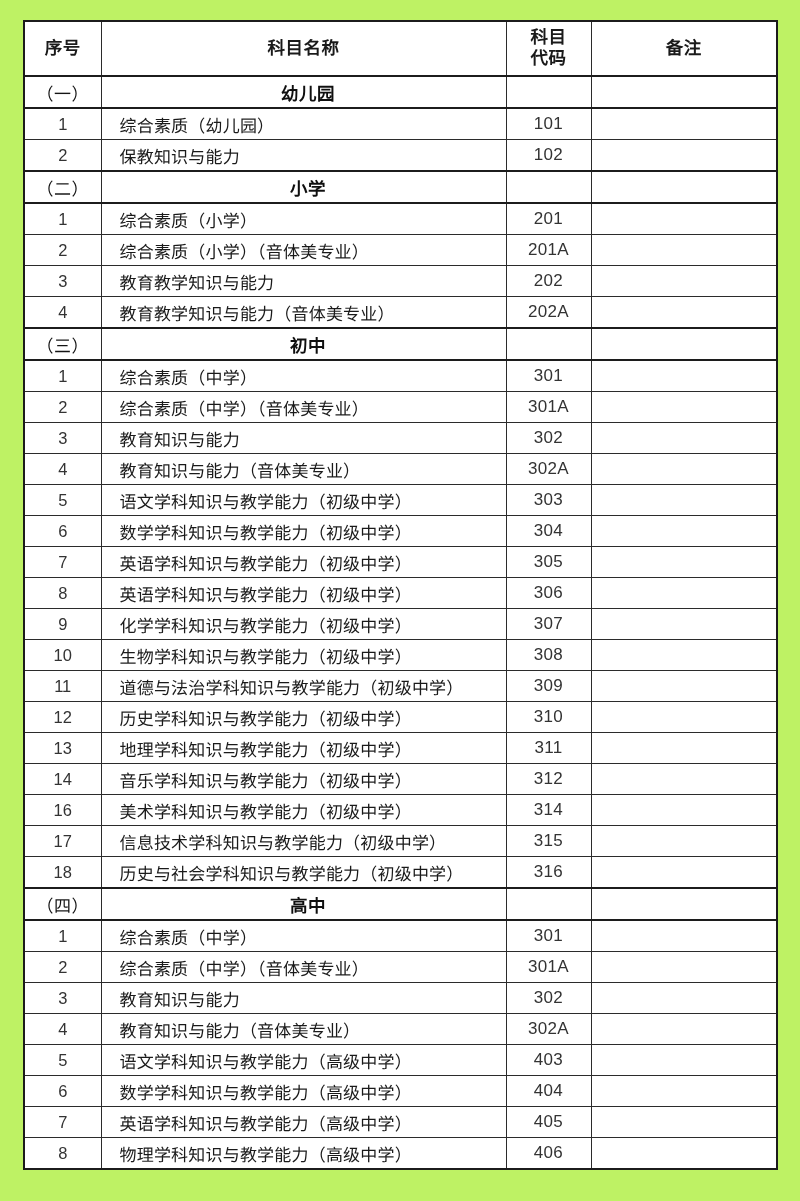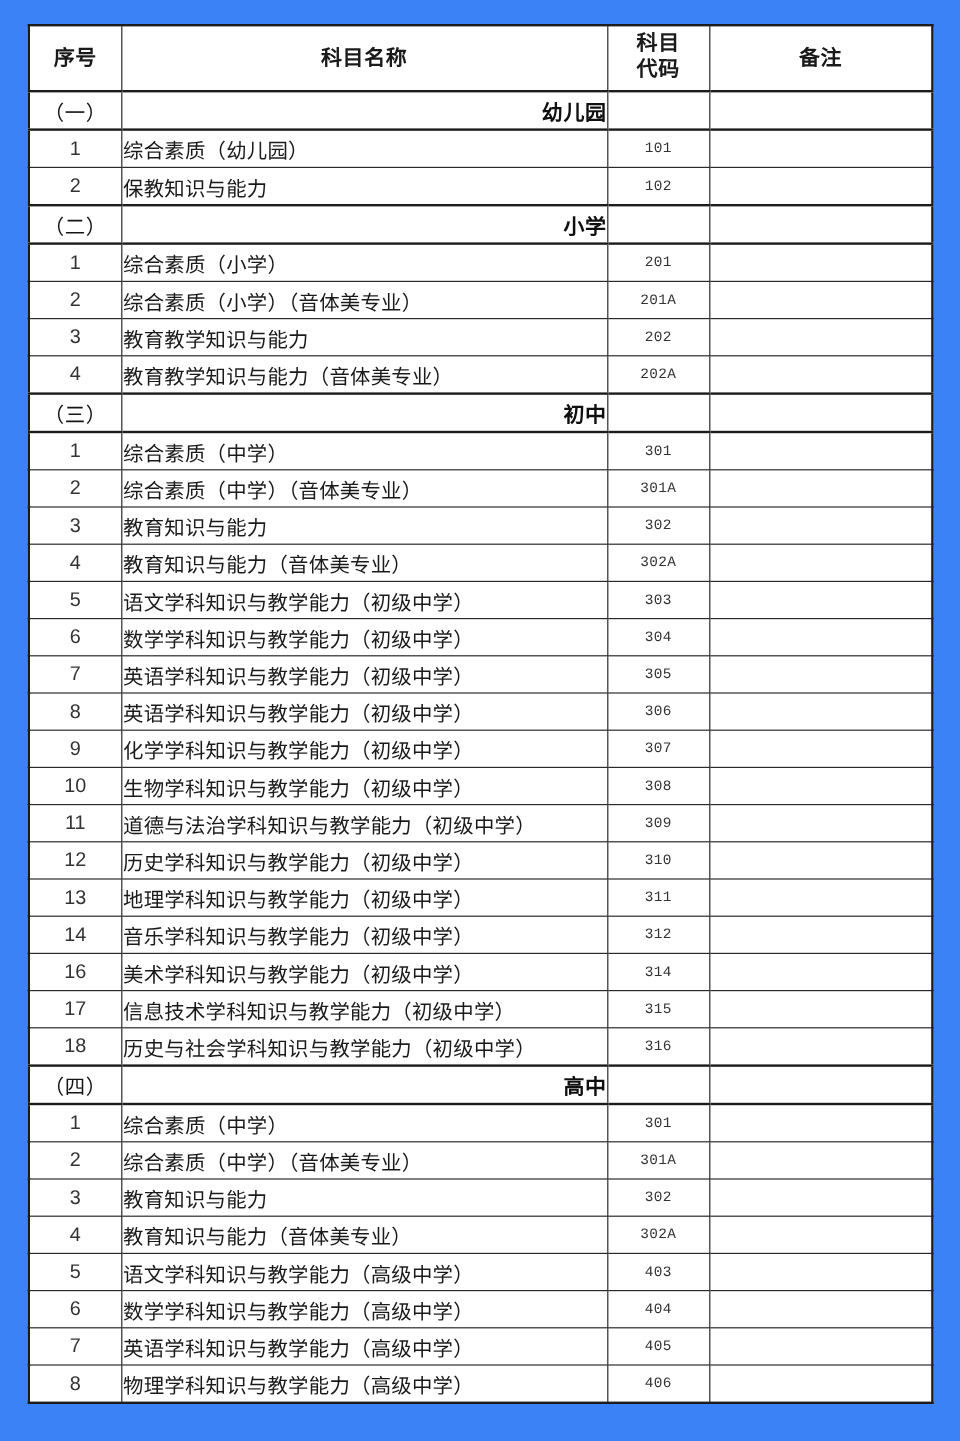"序号" .sheet { background: #3b82f6 -> #bef264 }
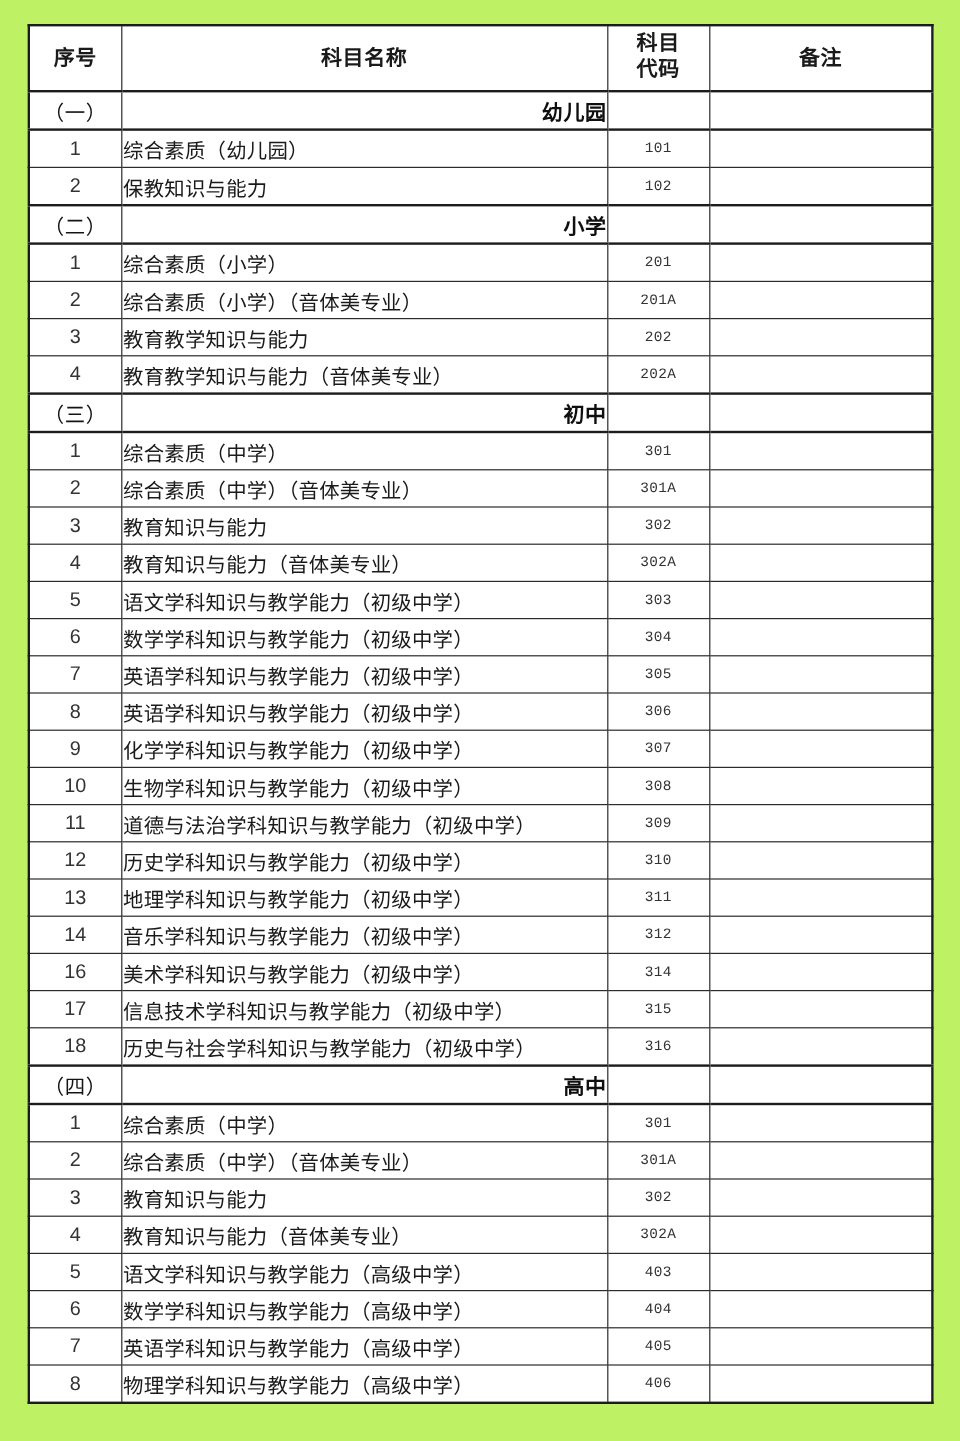"幼儿园" tr.cat-row td.cell-name { text-align: right -> center }
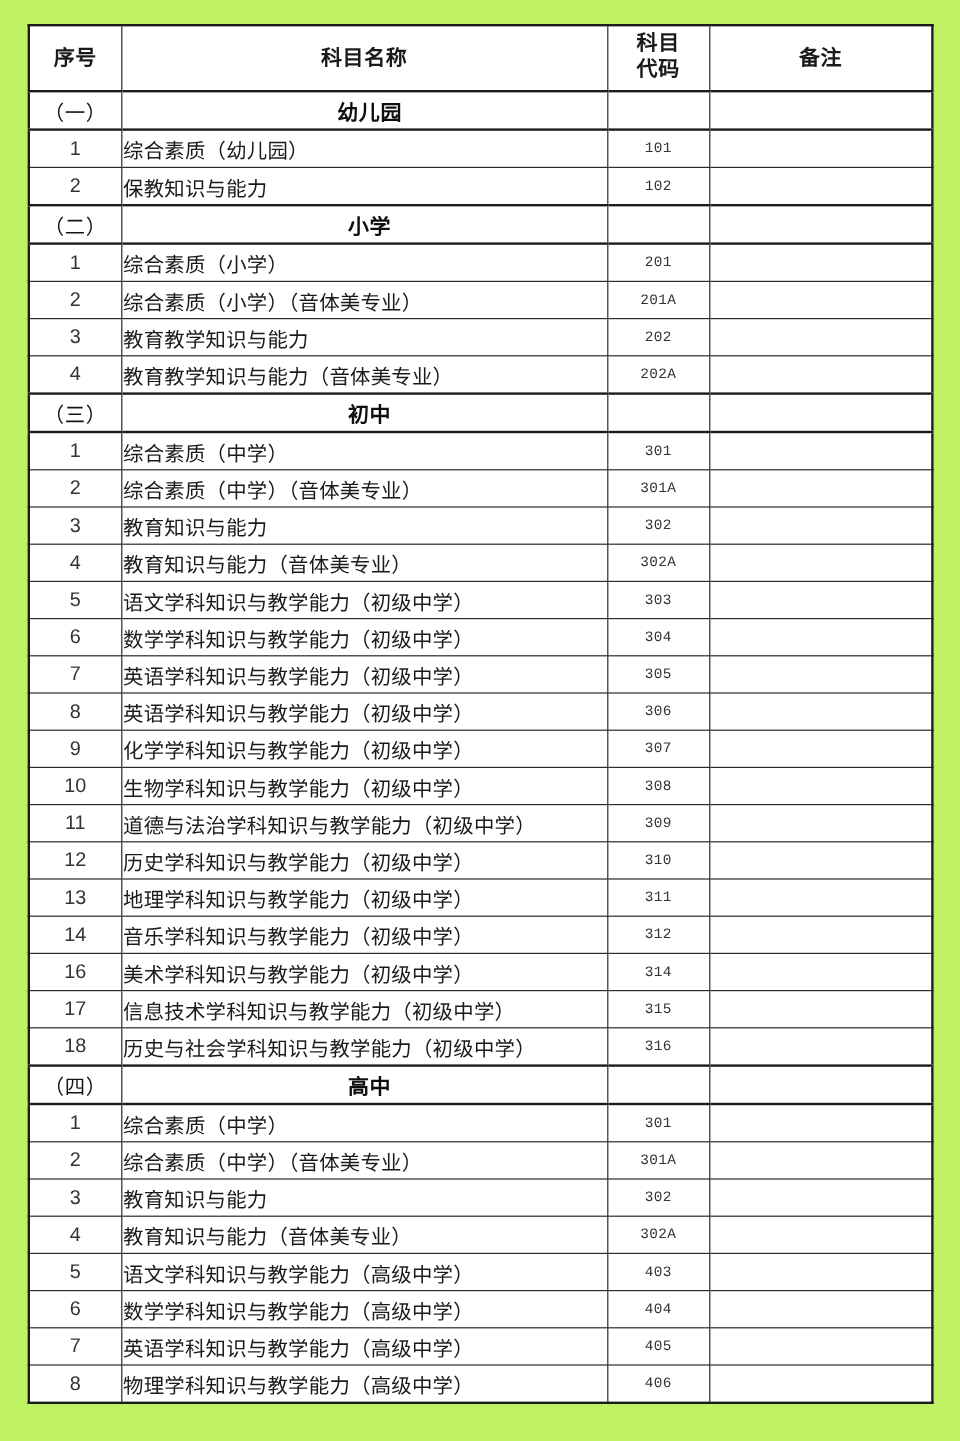"综合素质（幼儿园）" tr.data-row td.cell-name { padding-left: 1px -> 18px }
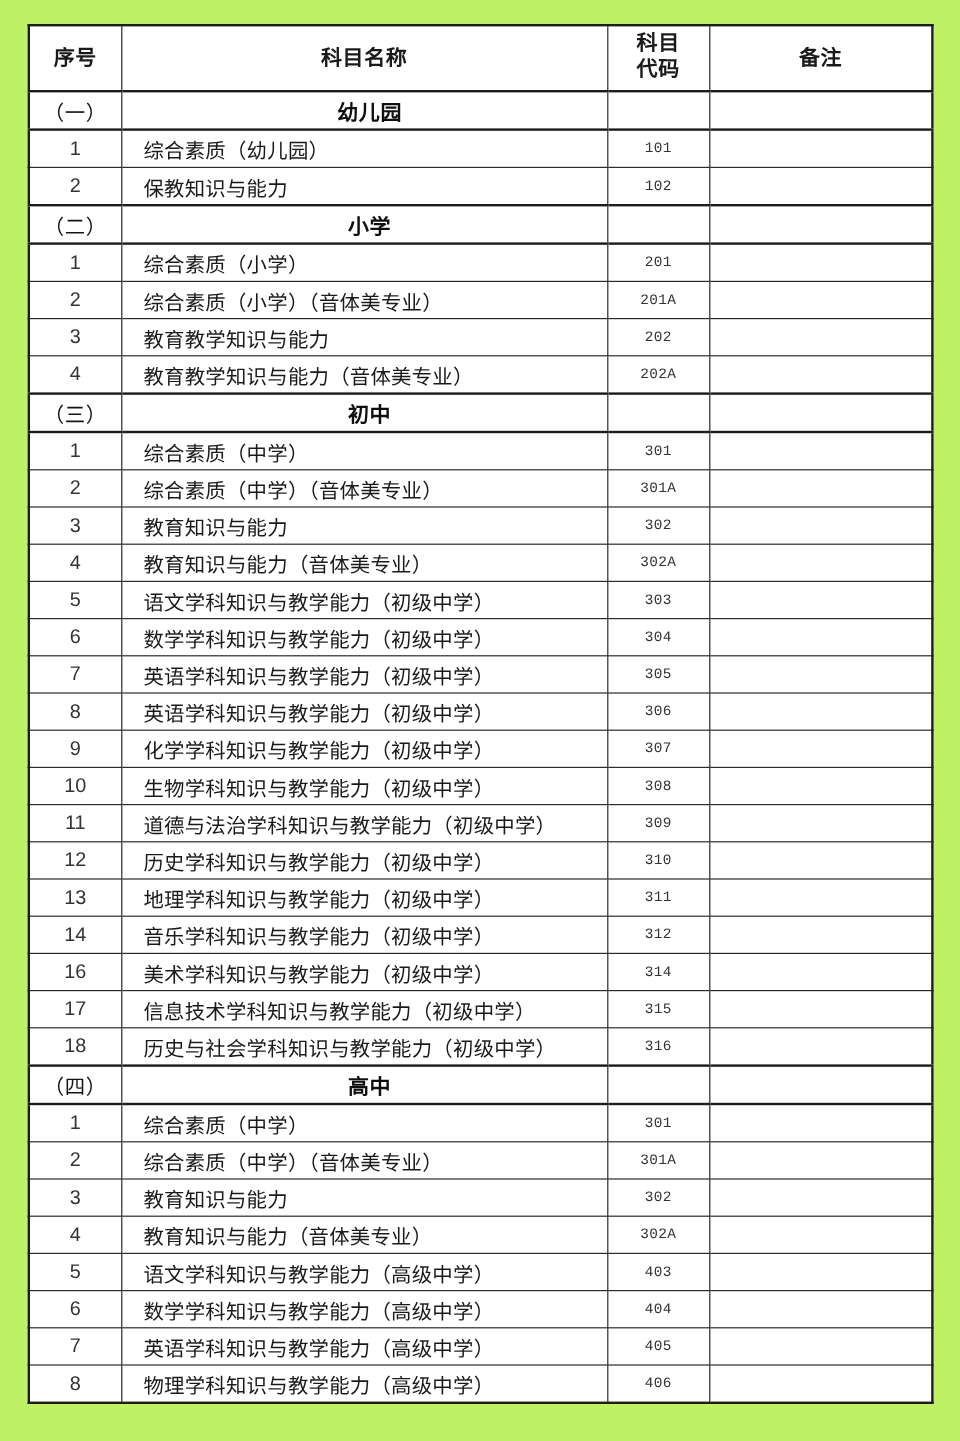"101" td.cell-code { font-family: Liberation Mono, monospace -> Liberation Sans, sans-serif; font-size: 12px -> 17px }
